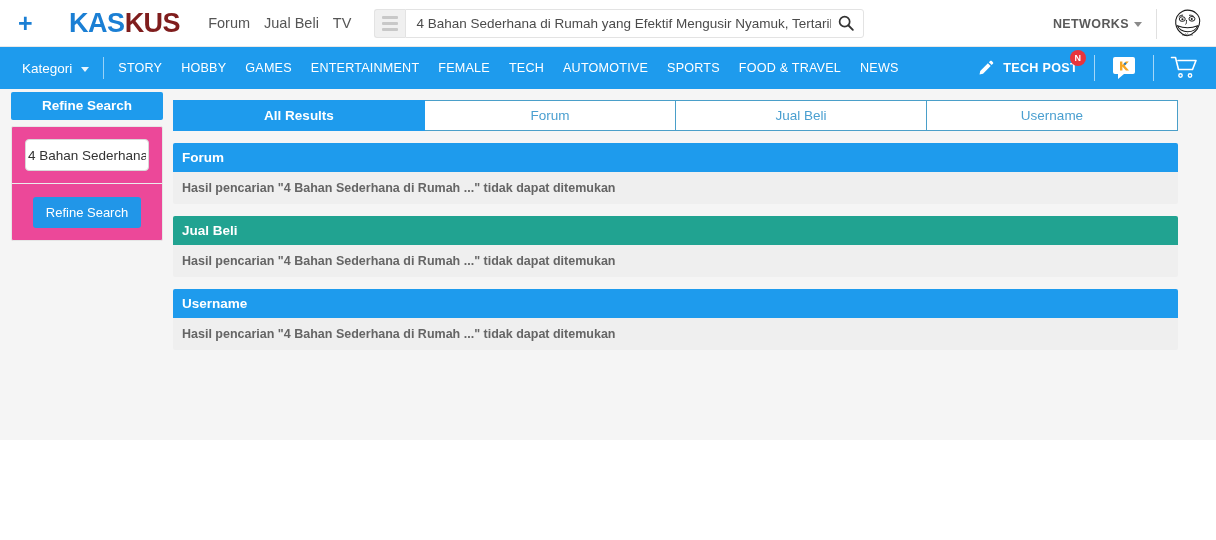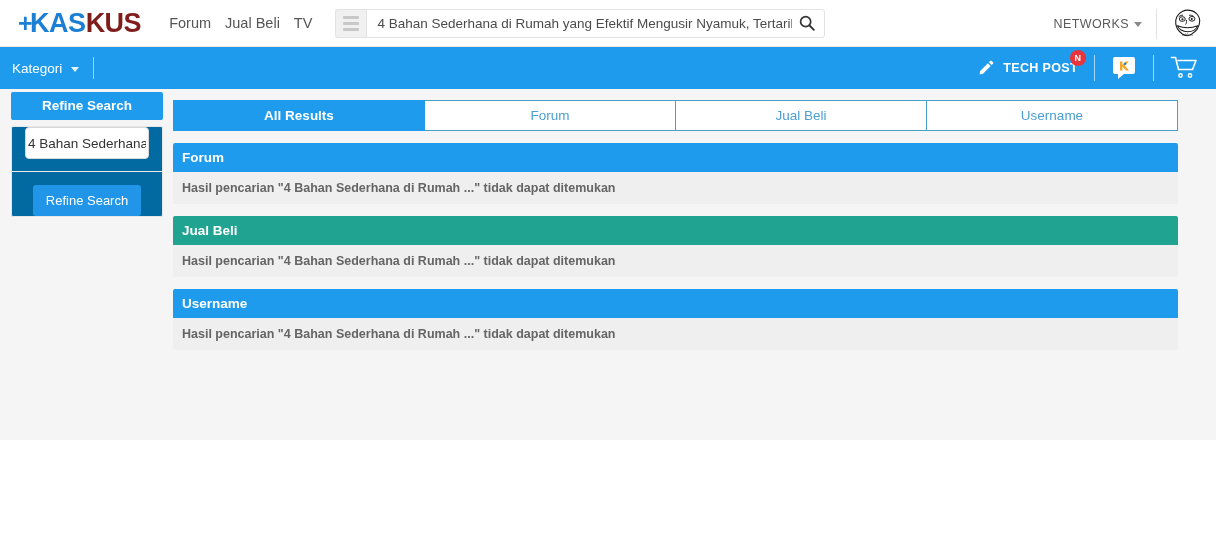"KAS" .logo .blue { margin-left: none -> 39px }
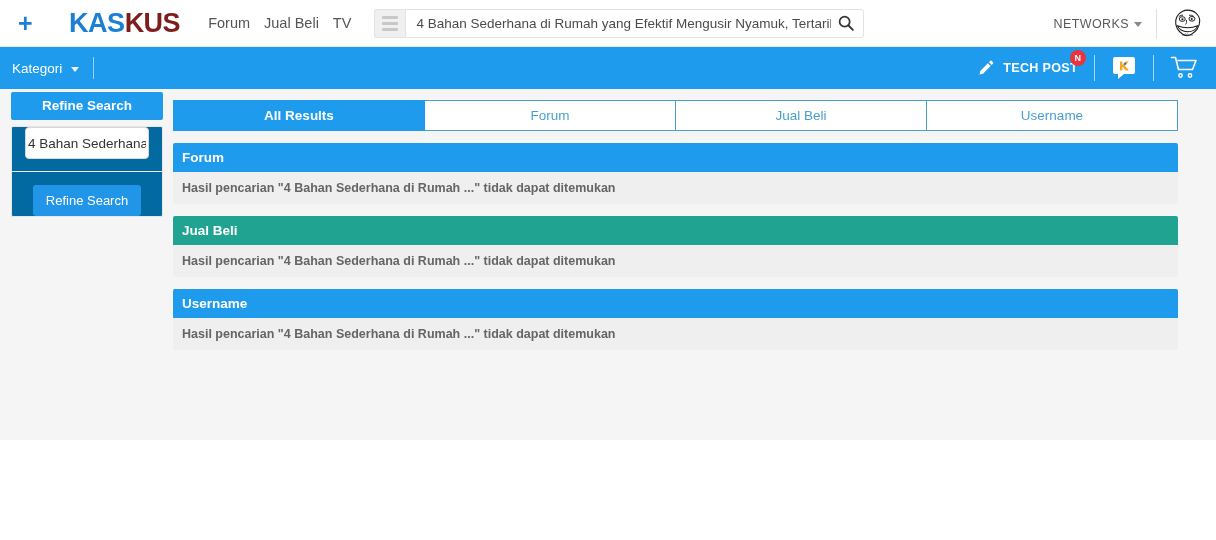"NETWORKS" .networks { font-weight: normal -> bold }
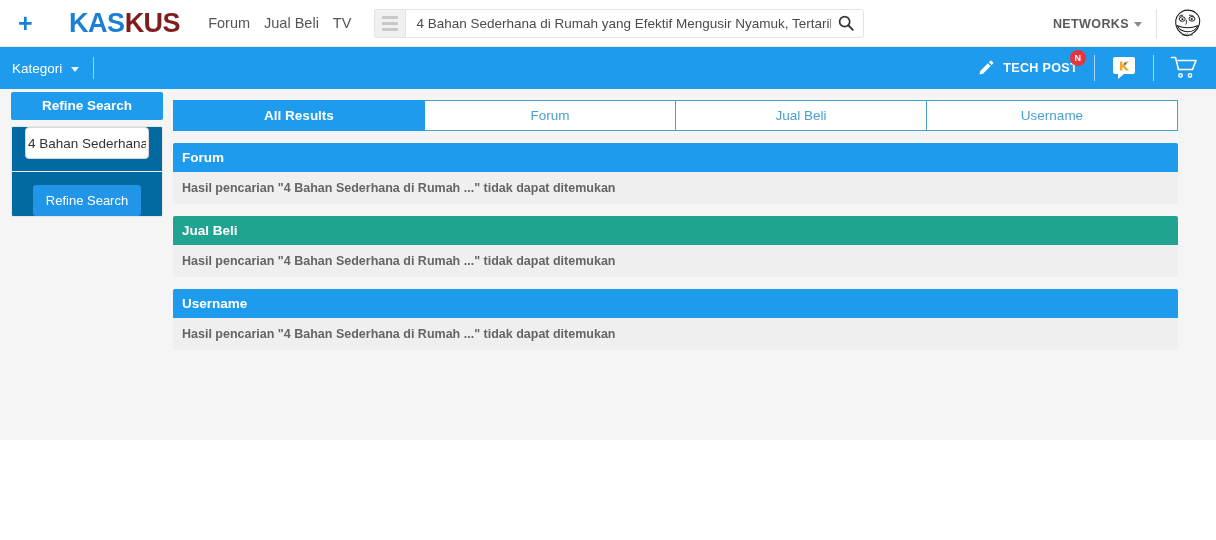"Kategori" .kategori { margin-left: 12px -> 22px }
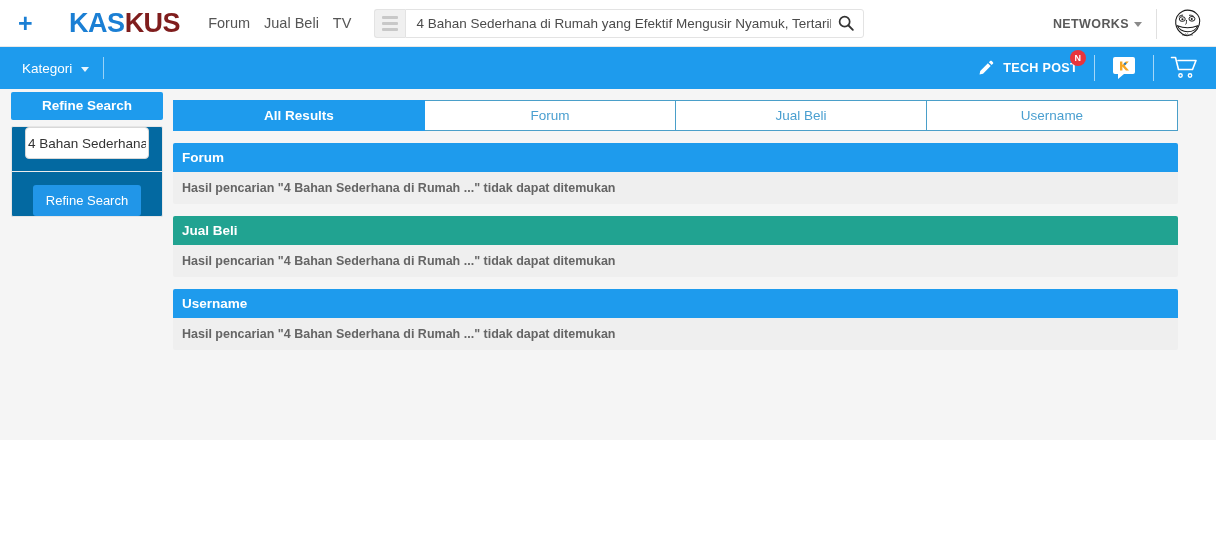"STORY" div.navlinks { html: none -> <div> <a>STORY</a> <a>HOBBY</a> <a>GAMES</a> <a>ENTERTAINMENT</a> <a>FEMALE</a> <a>TECH</a> <a>AUTOMOTIVE</a> <a>SPORTS</a> <a>FOOD &amp; TRAVEL</a> <a>NEWS</a> </div> }
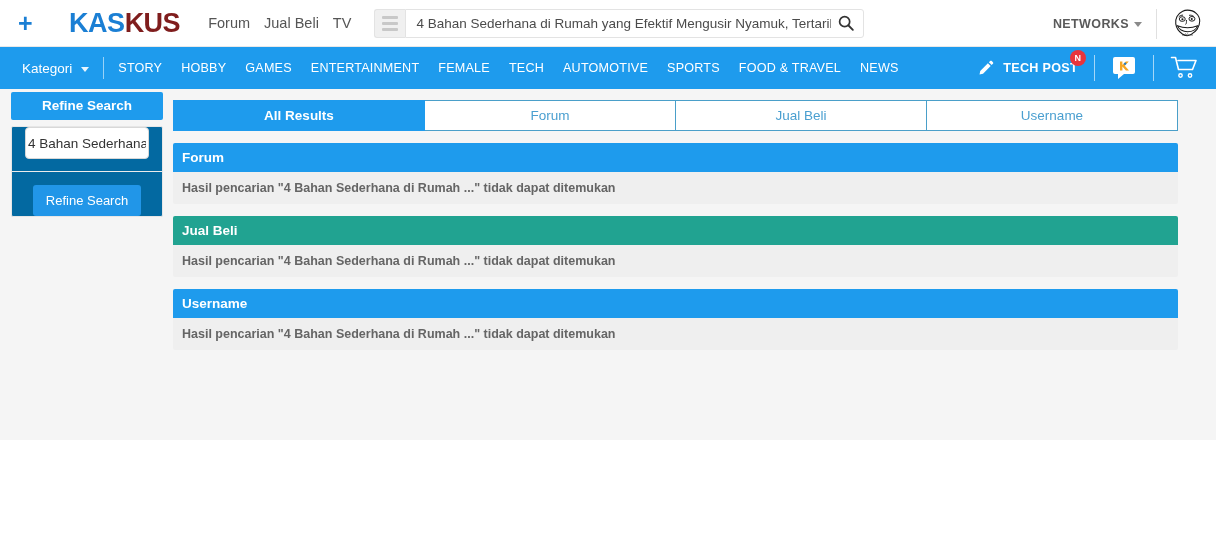"4 Bahan Sederhana Refine Search" .refine-body { background: #0369a1 -> #ec4899; padding: 0 10px -> 12px 10px }
